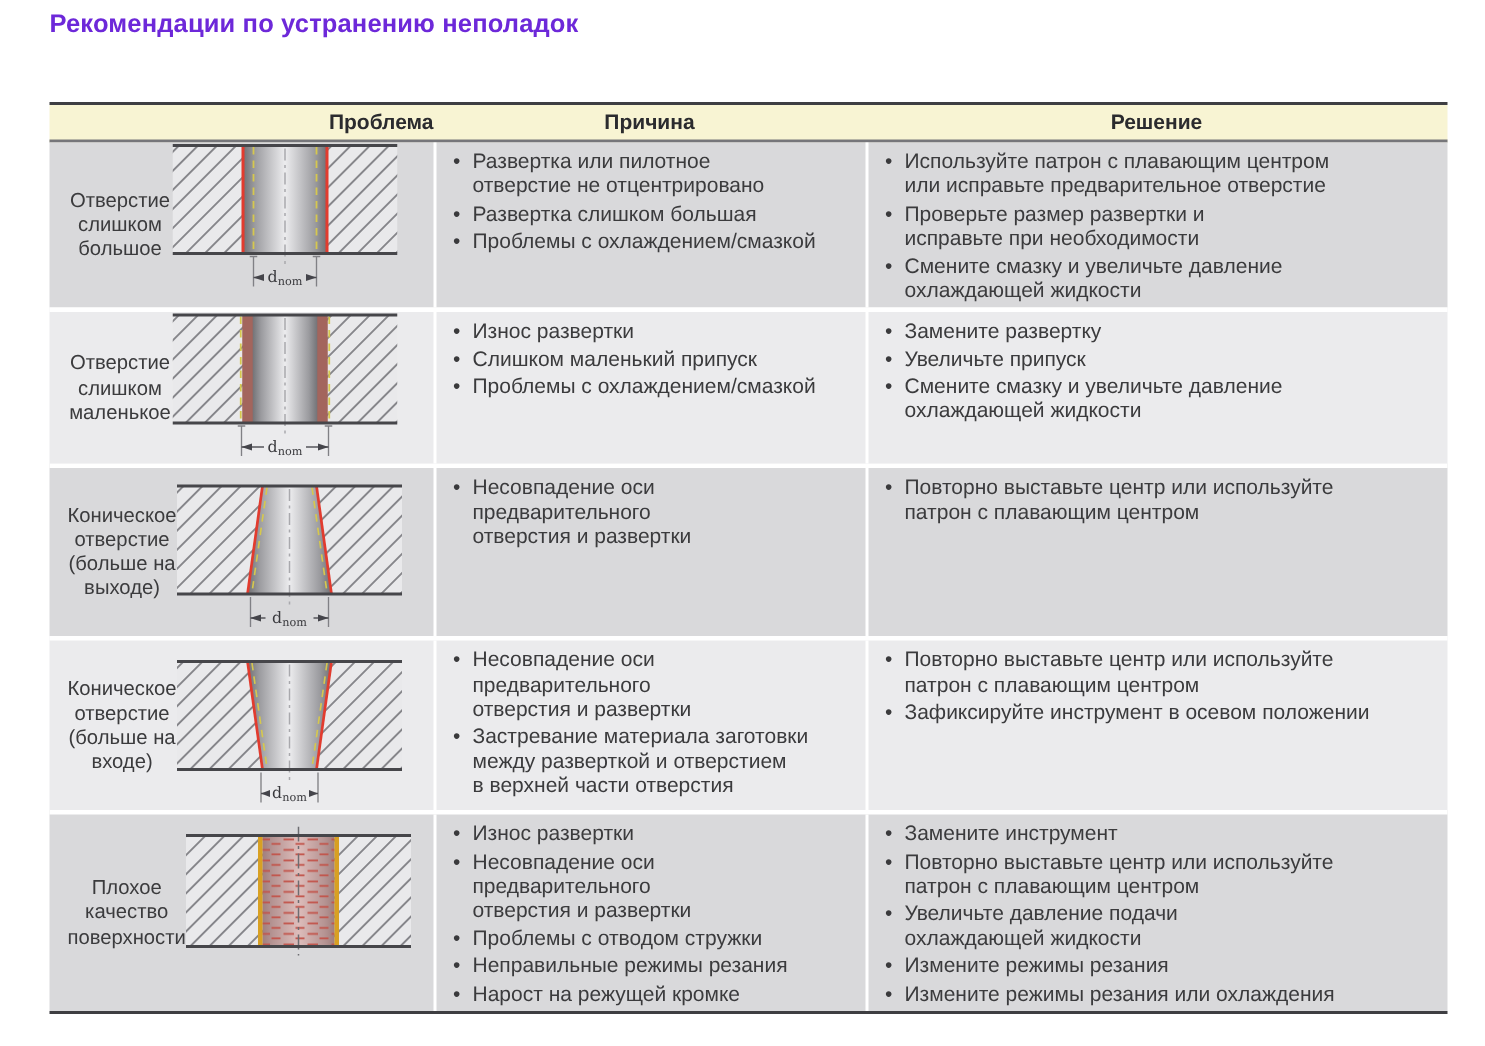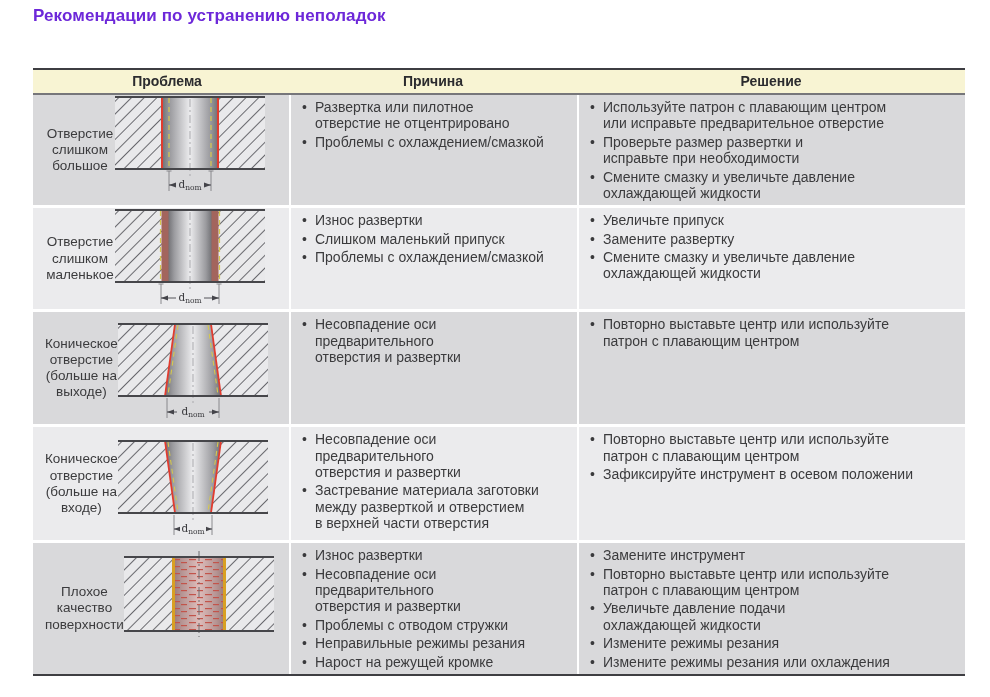"Проблема" .th.c1 { text-align: center -> right }
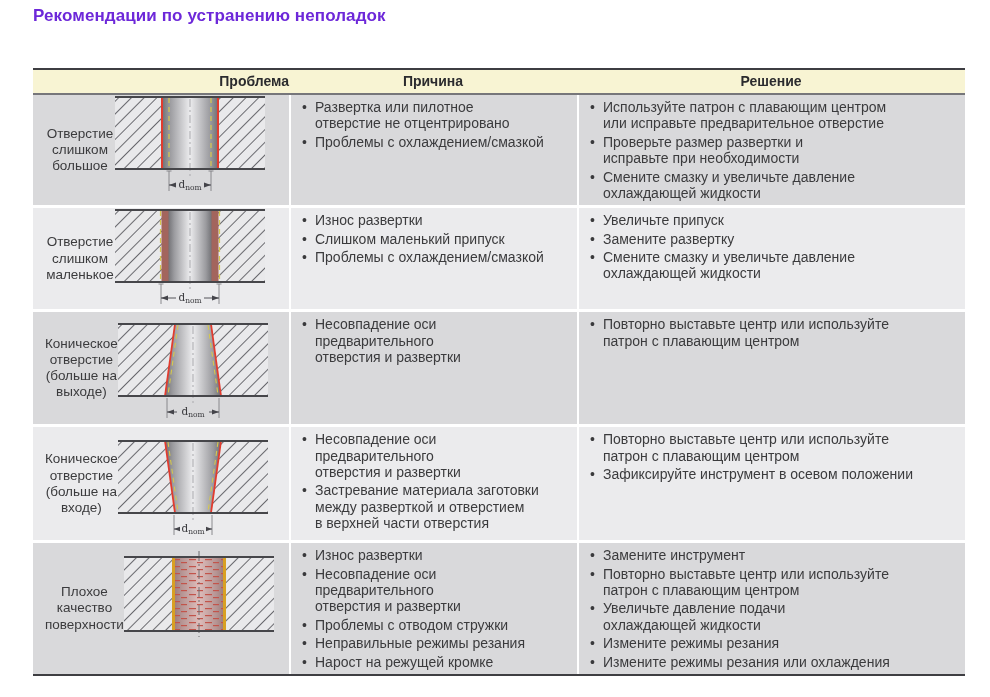"Развертка слишком большая" li { html: none -> <li>Развертка слишком большая</li> }
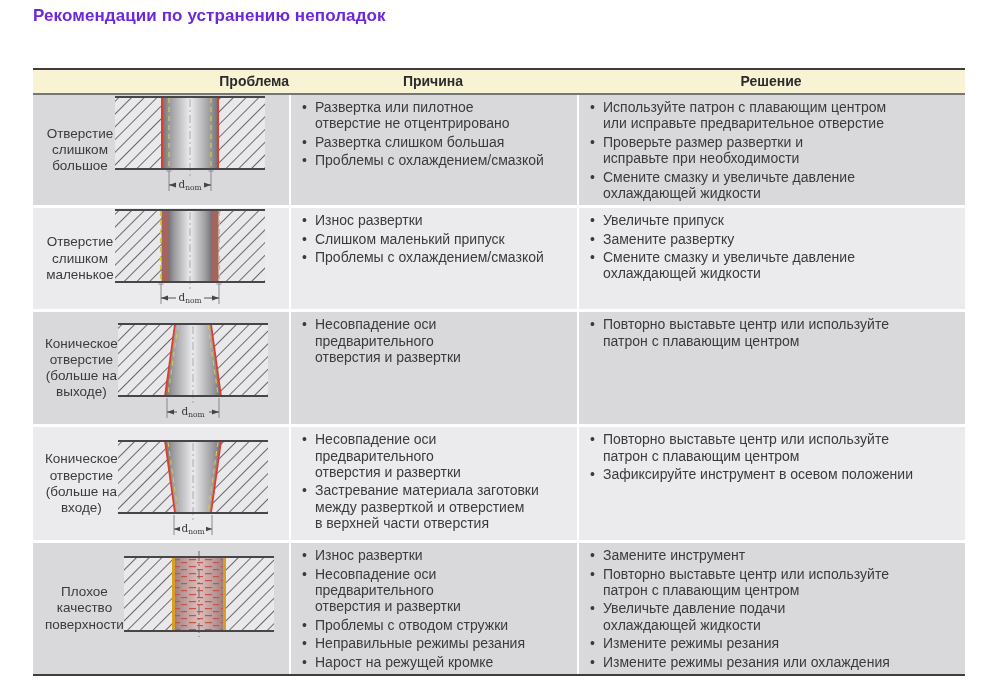"Увеличьте припуск" li { order: before "Замените развертку" -> after "Замените развертку" }
